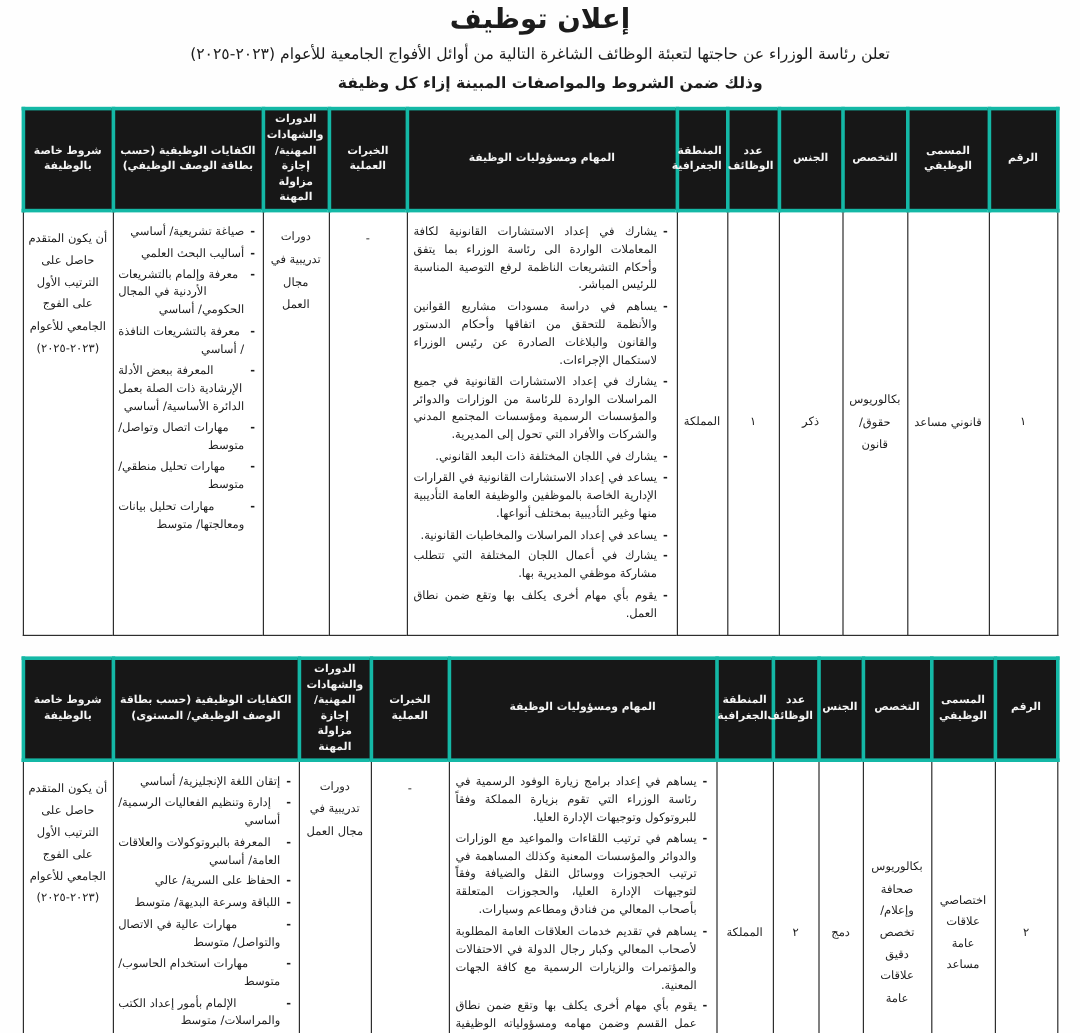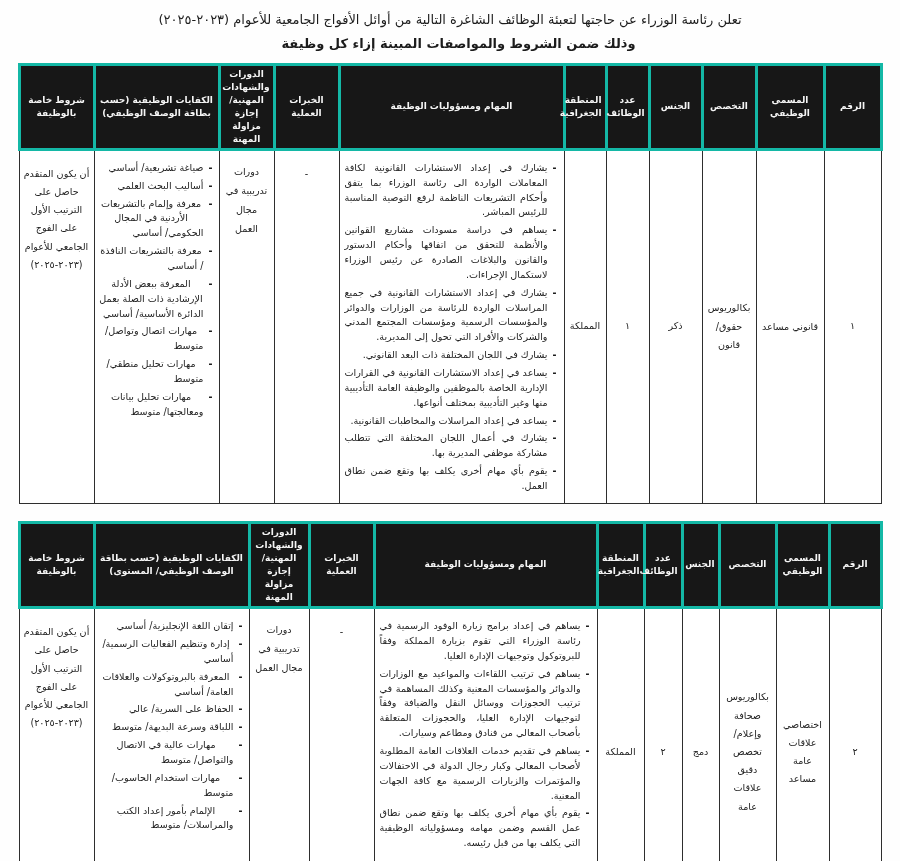"إعلان توظيف" h1.doc-title { html: none -> <h1>إعلان توظيف</h1> }
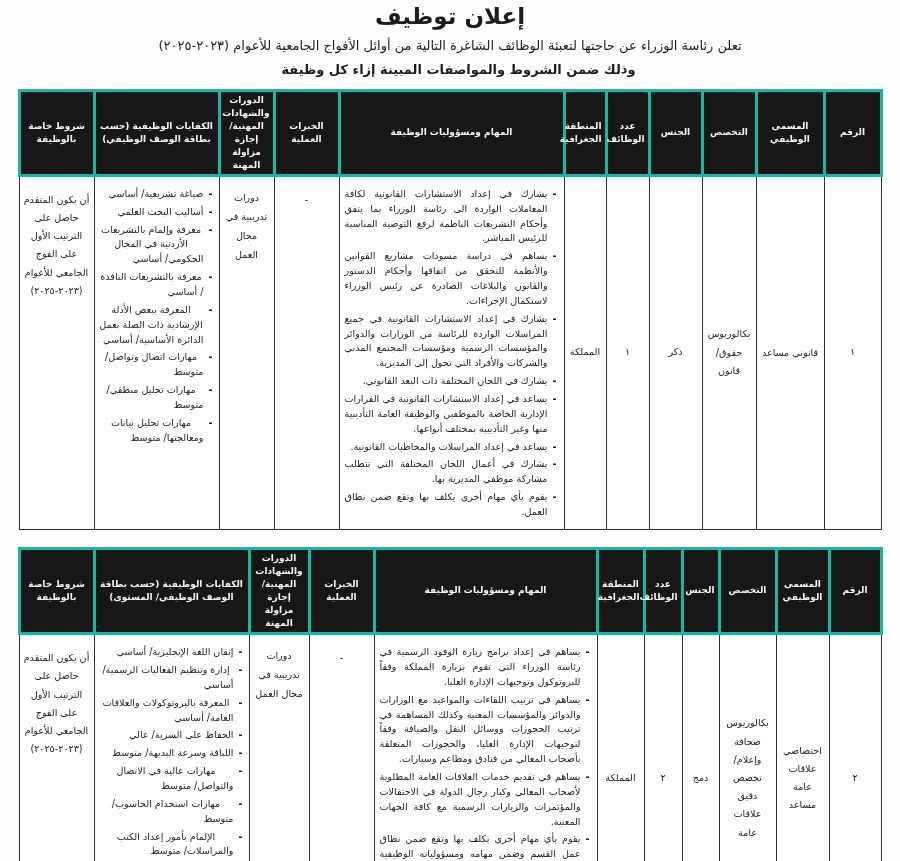"صياغة تشريعية/ أساسي" .cell-competencies .bullet-item .bullet-text { text-align: center -> left }
